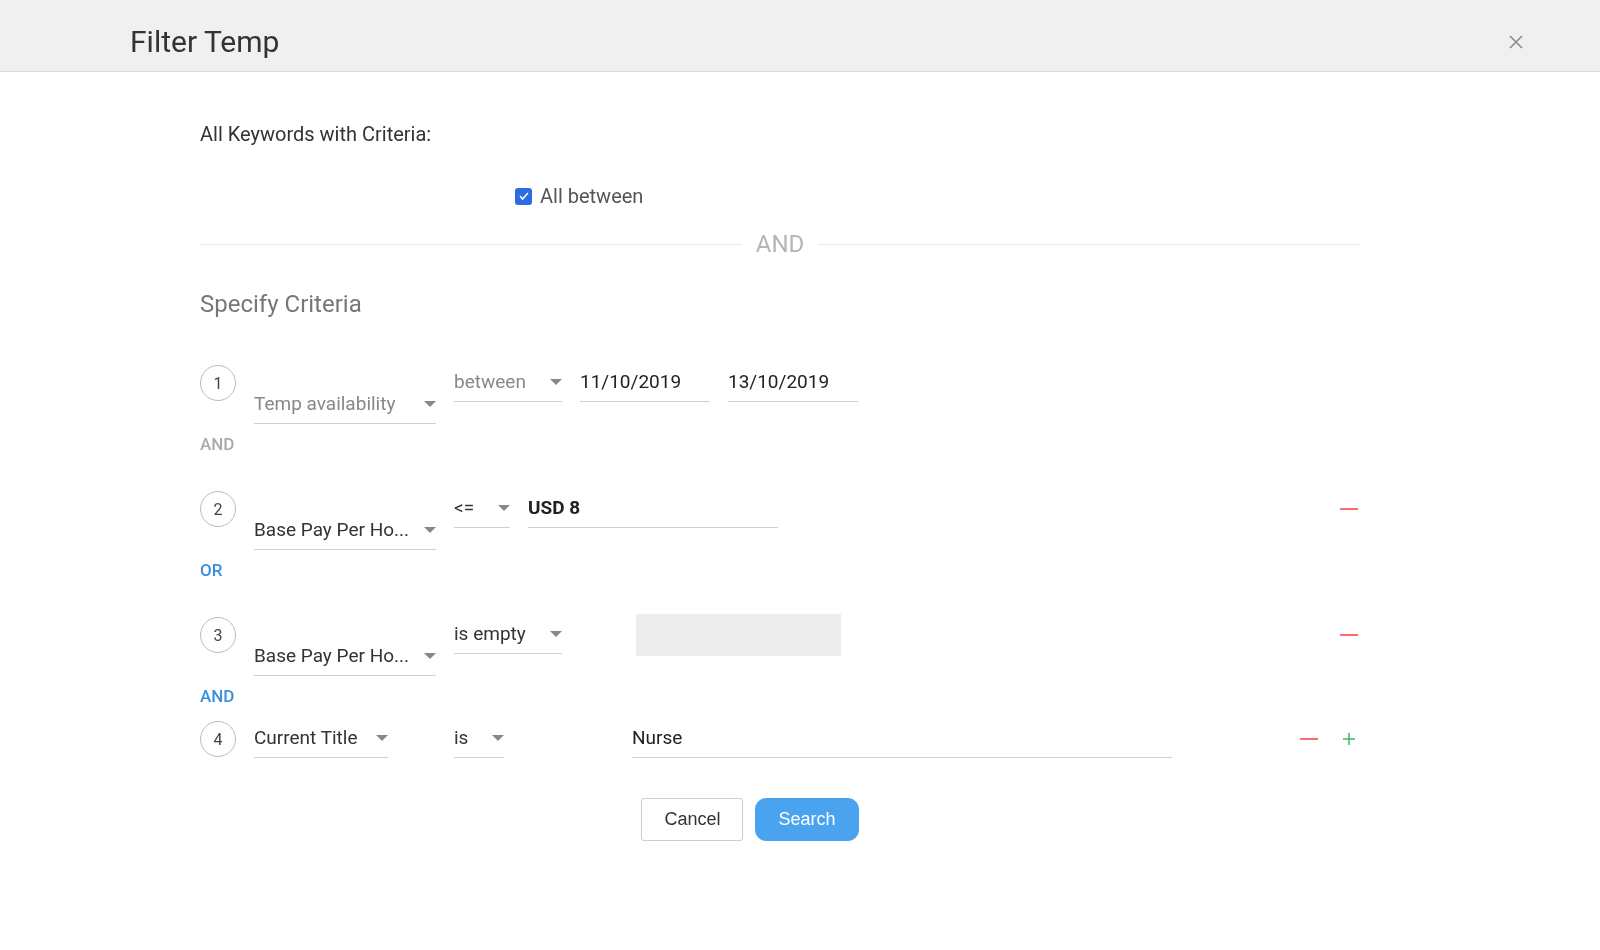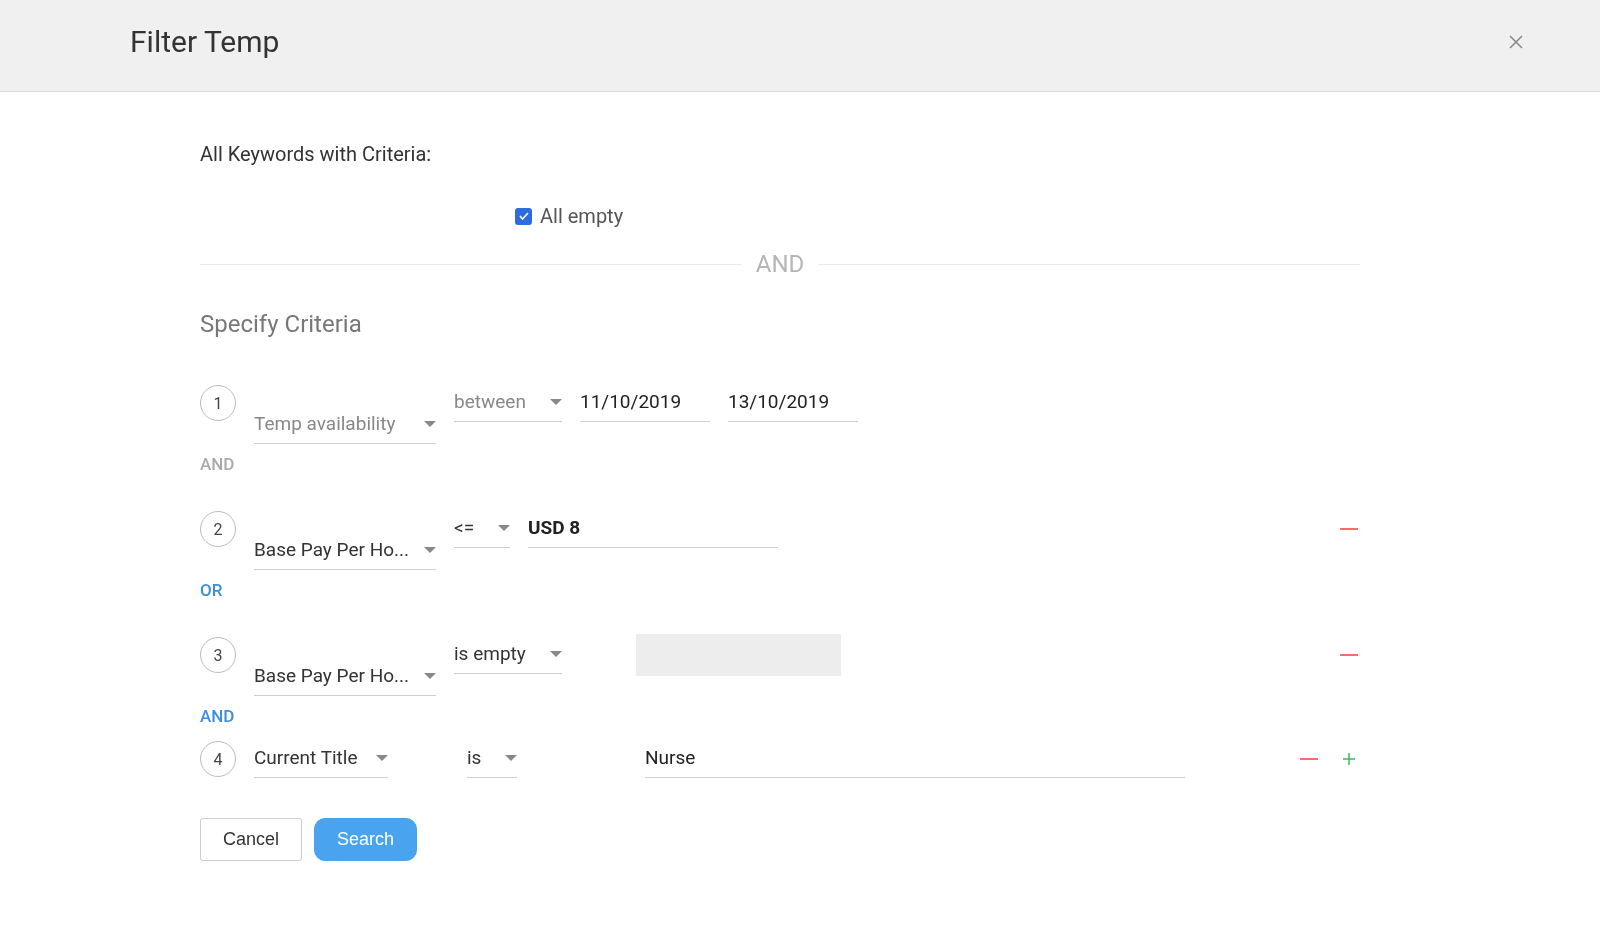"Filter Temp" .header { padding: 24px 32px 32px 130px -> 24px 32px 12px 130px }
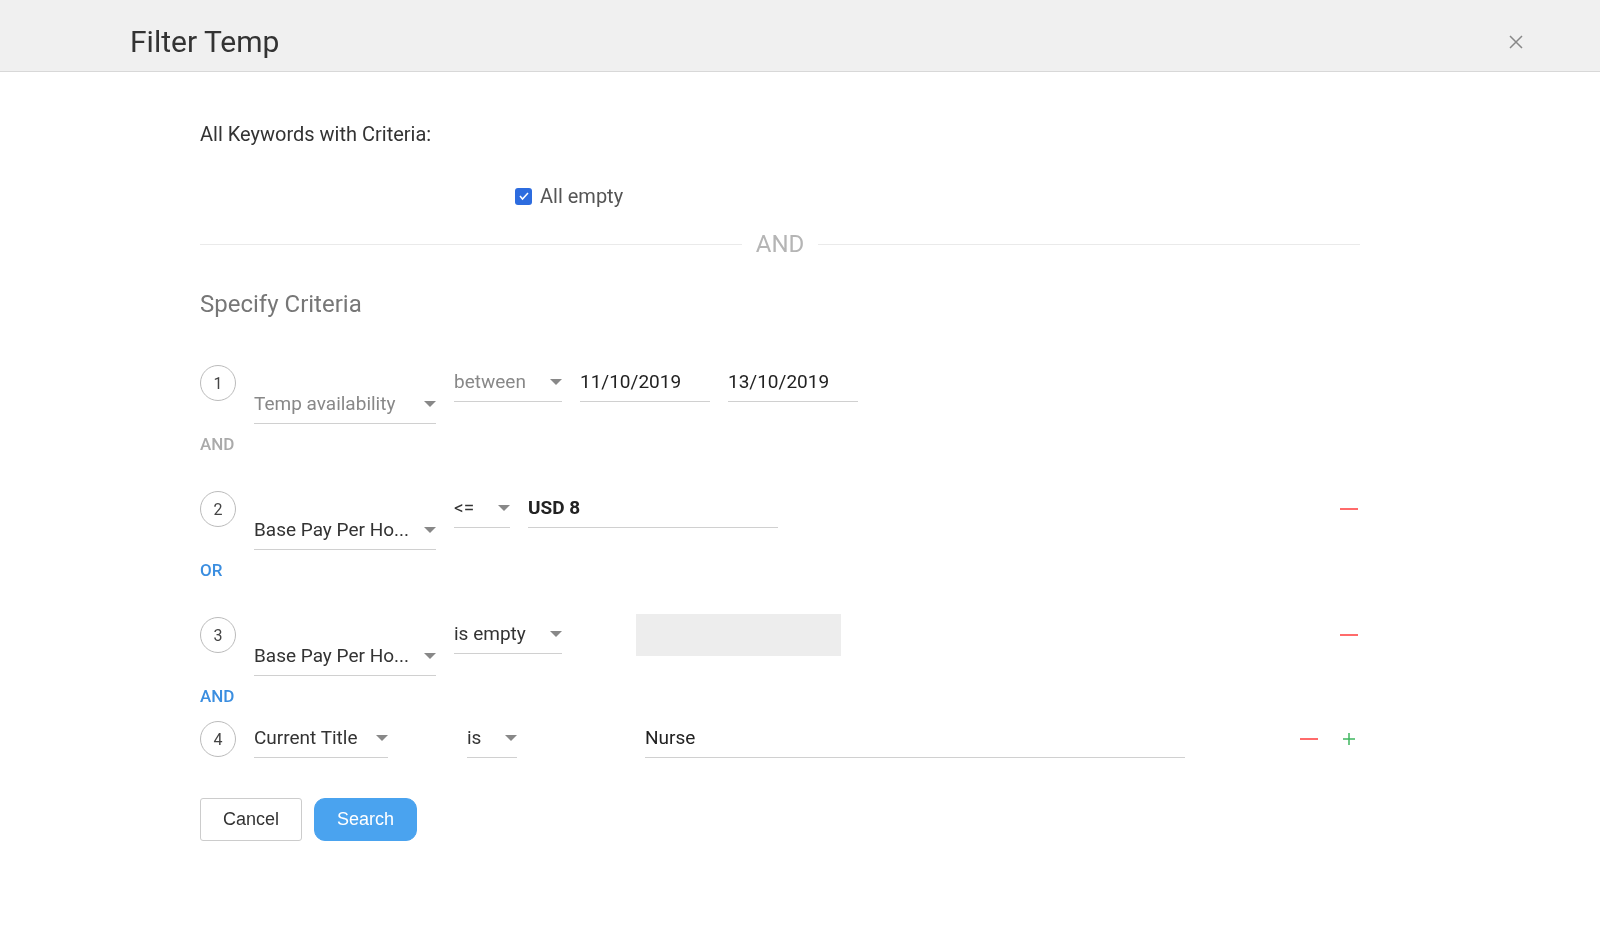"All empty" span { text: empty -> between }
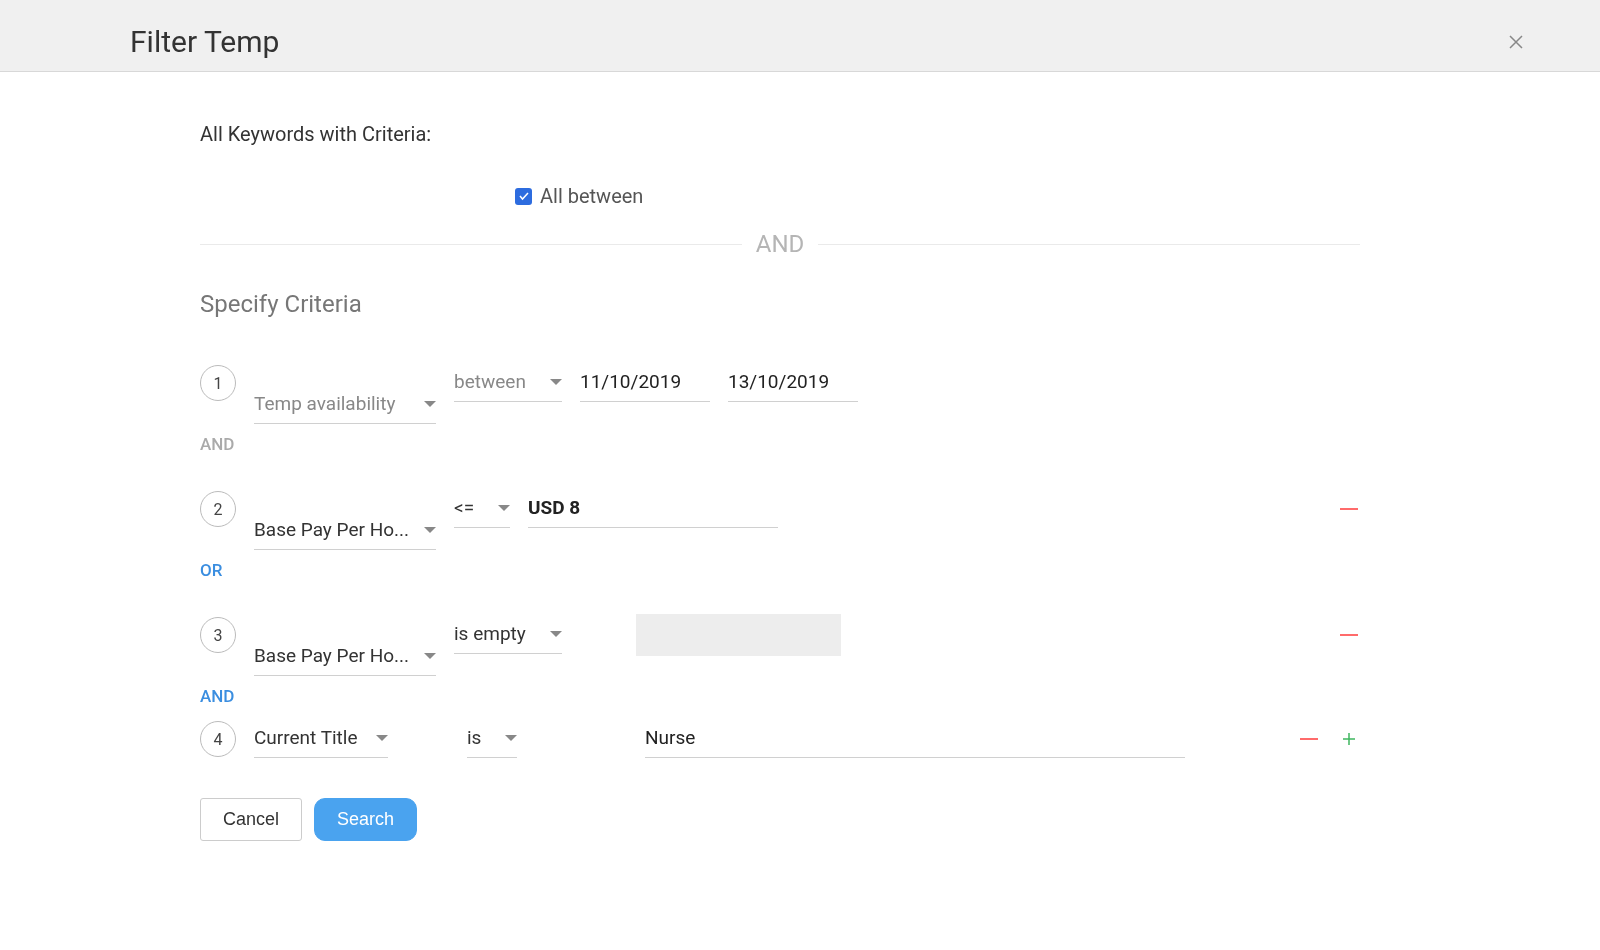"is" div.select-wrap { margin-left: 61px -> 48px }
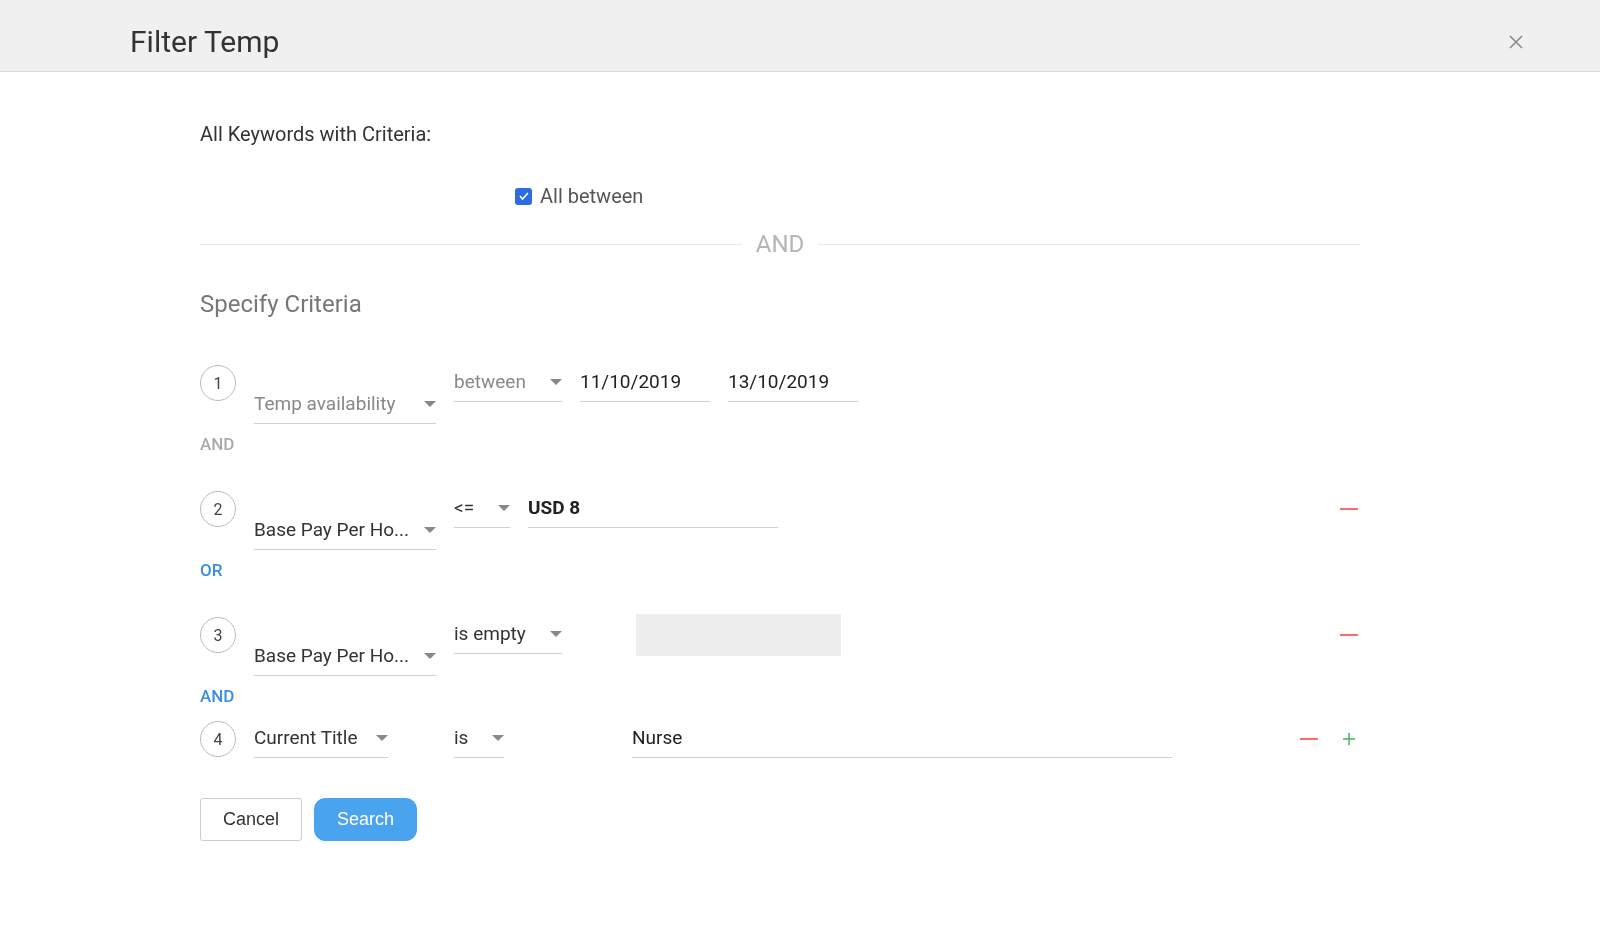"Cancel" .footer { justify-content: flex-start -> center }
